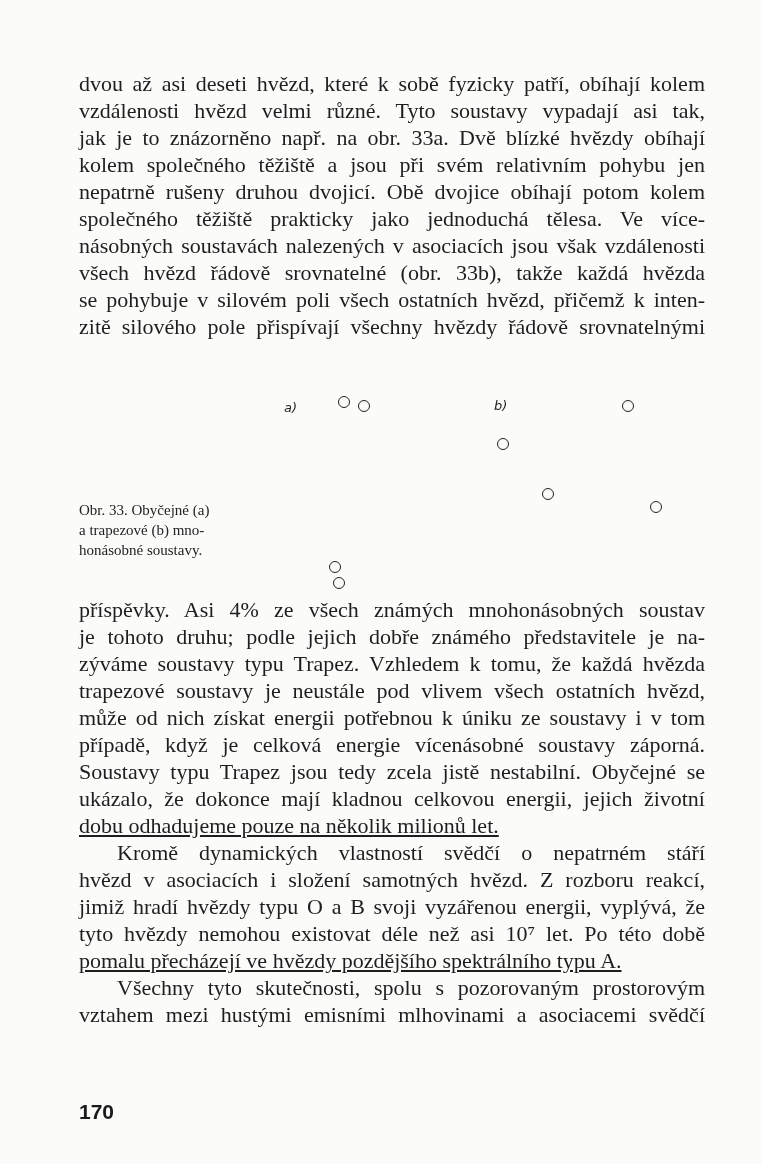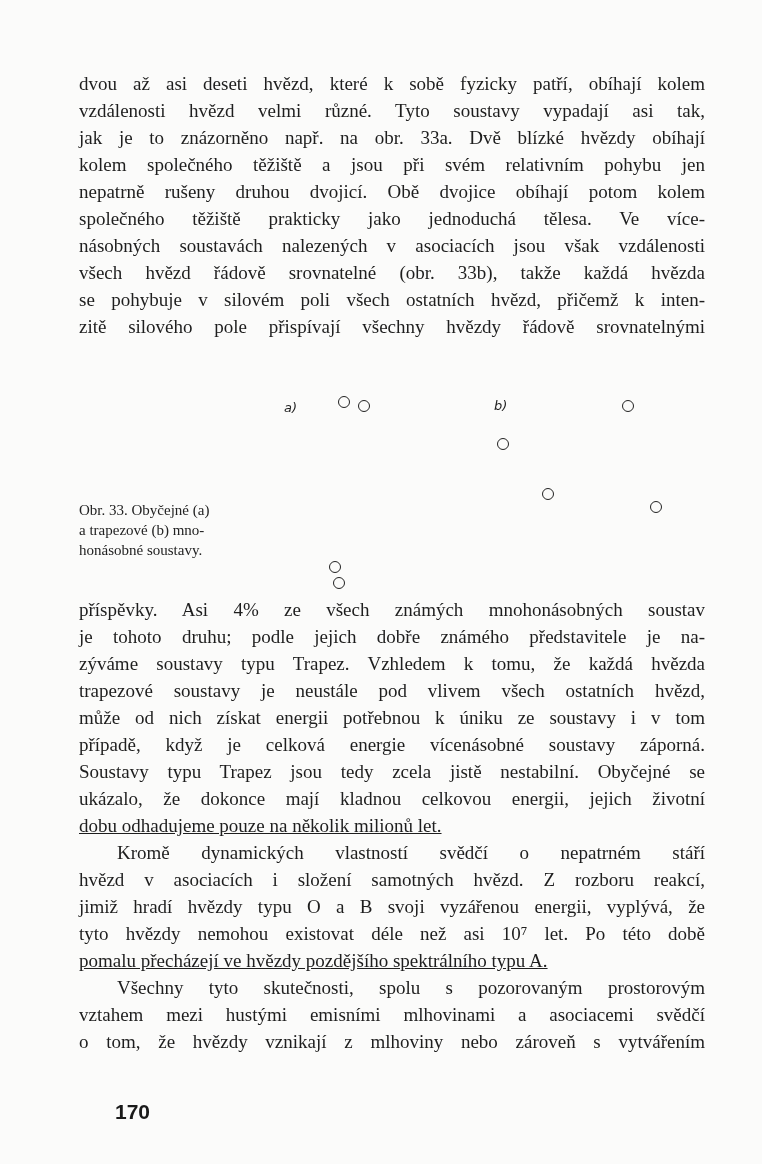"dvou až asi deseti hvězd," .text-block { font-size: 19px -> 22px }
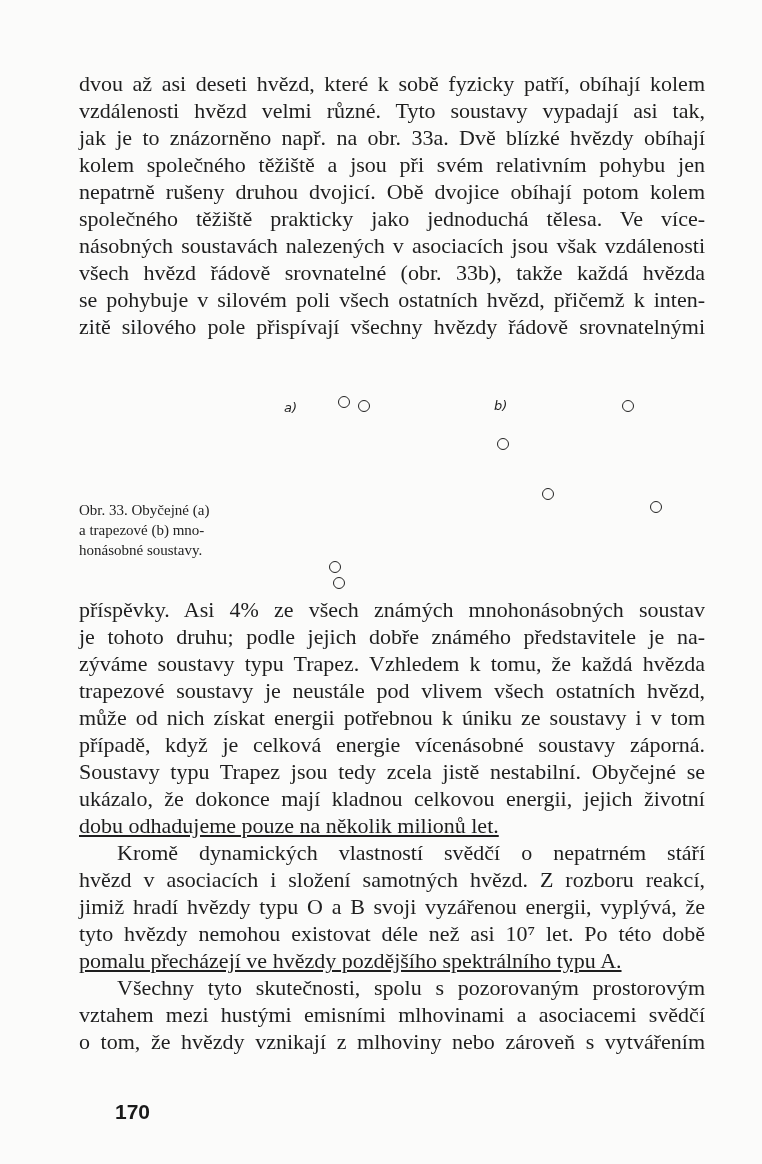"o tom, že hvězdy vznikají" span.line { html: <span>o tom, že hvězdy vznikají z mlhoviny nebo zároveň s vytvářením</span> -> none }
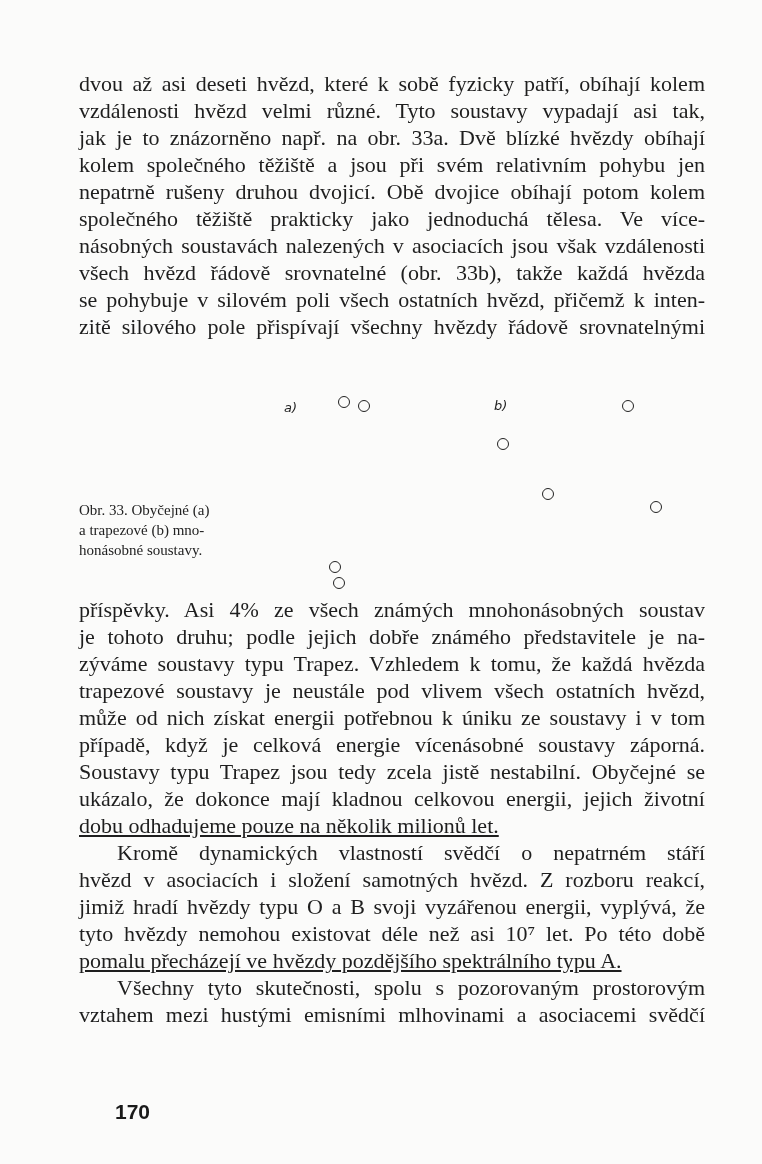"170" .page-number { margin-left: 36px -> none }
